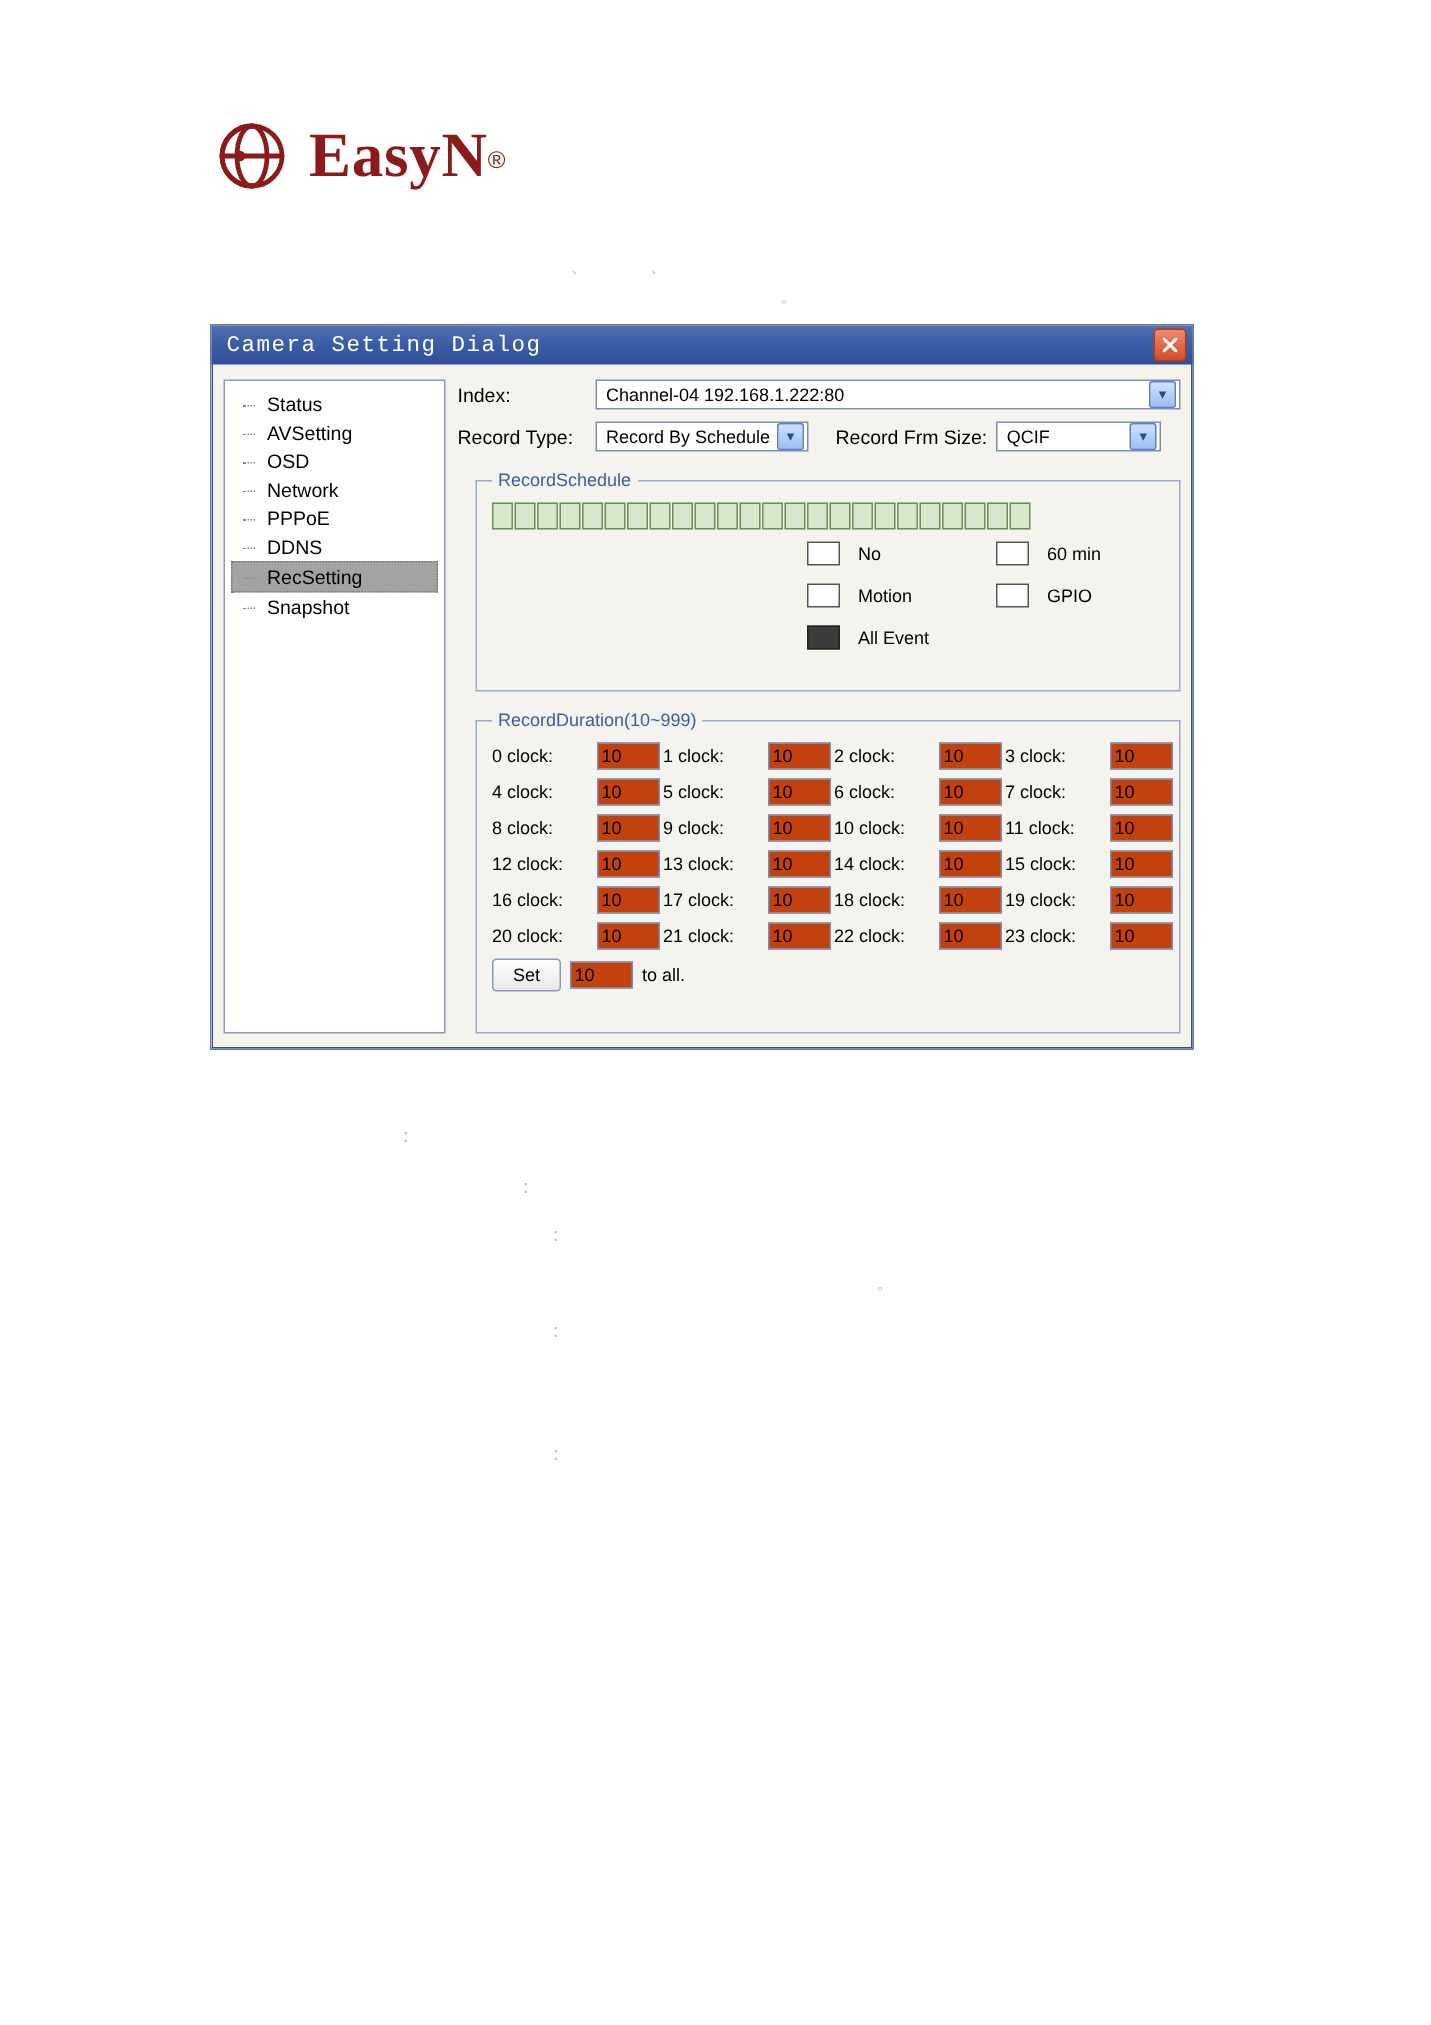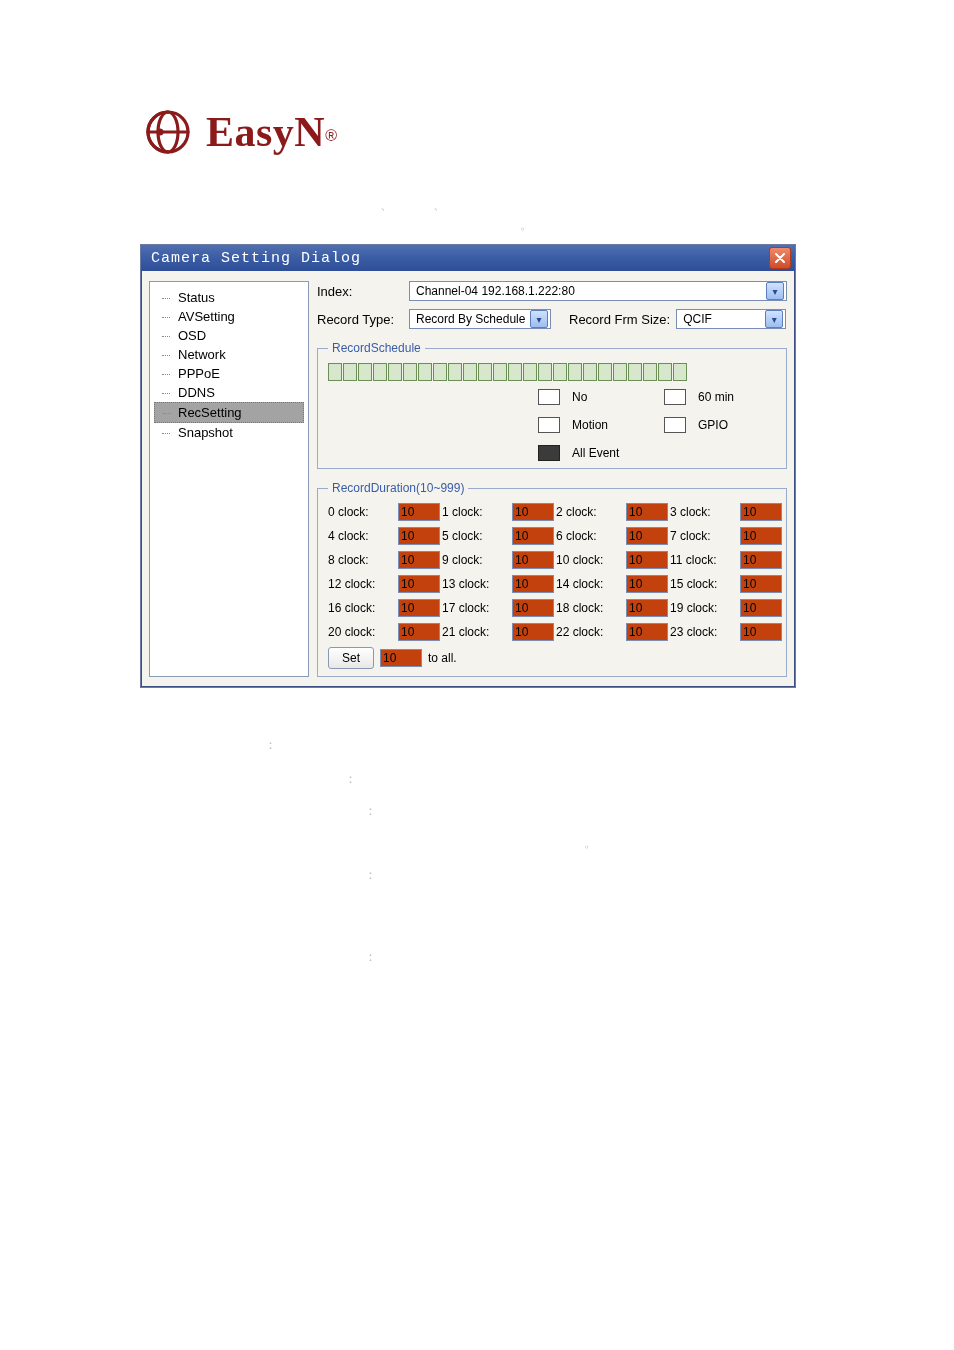"EasyN®" .logo { margin-top: 28px -> none }
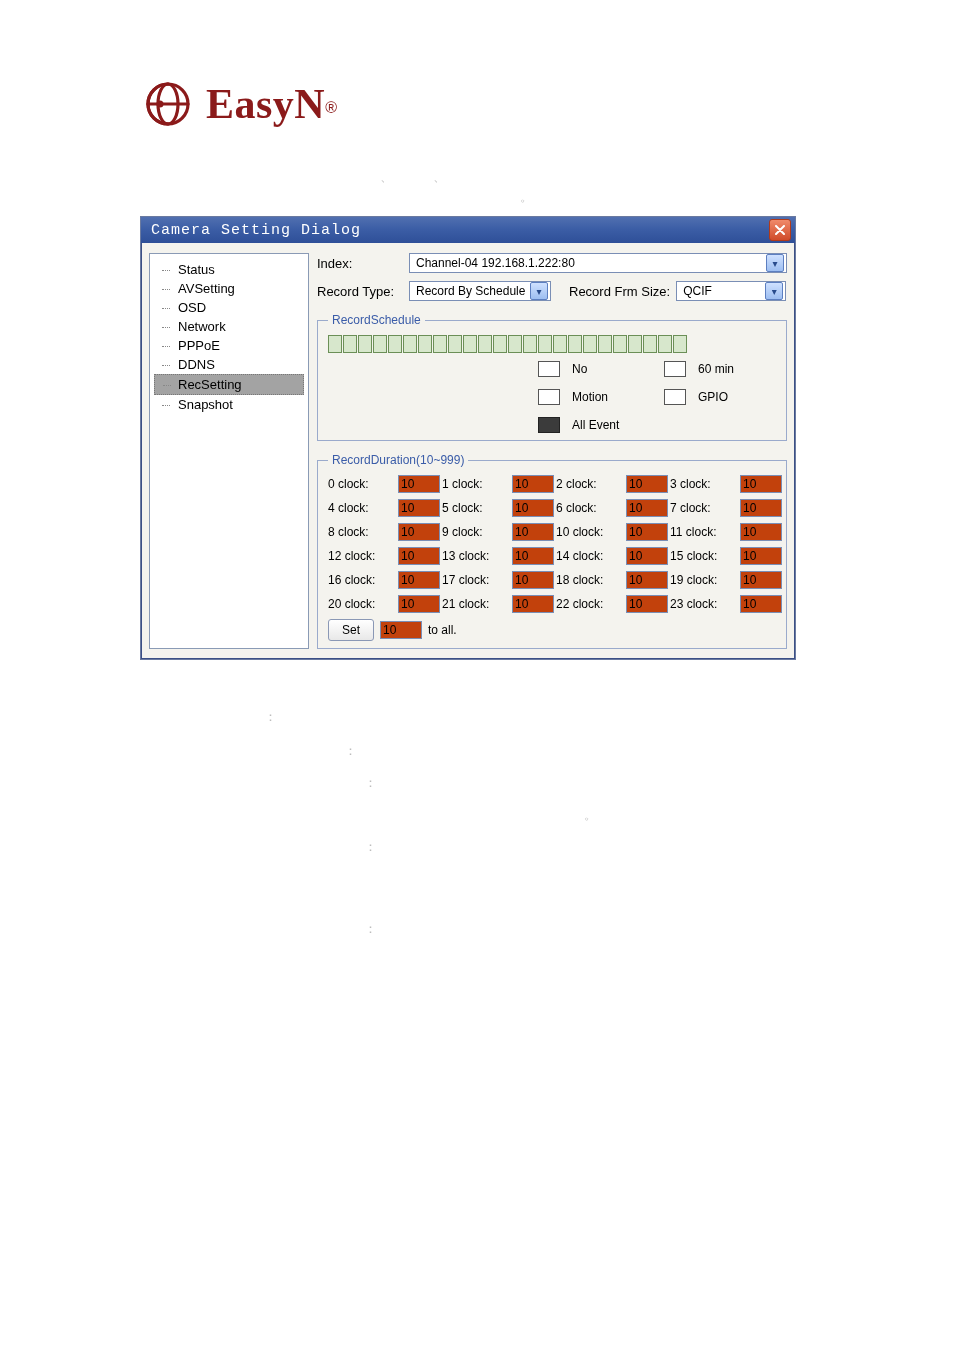"RecordSchedule" fieldset { margin: 4px 0 0 0 -> 4px 0 0 12px; padding: 8px 10px 7px 10px -> 8px 10px 27px 10px }
